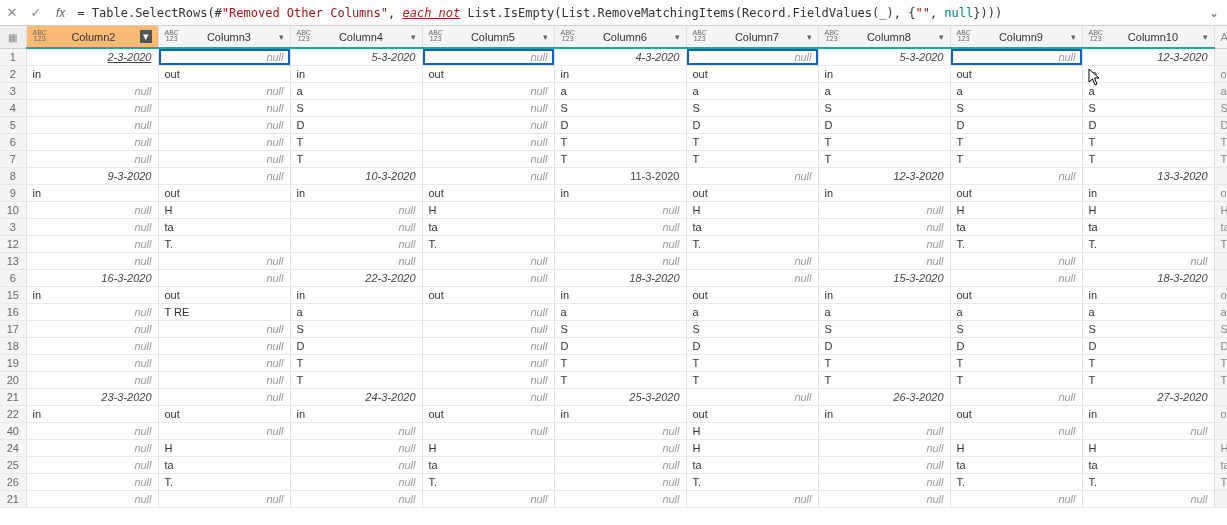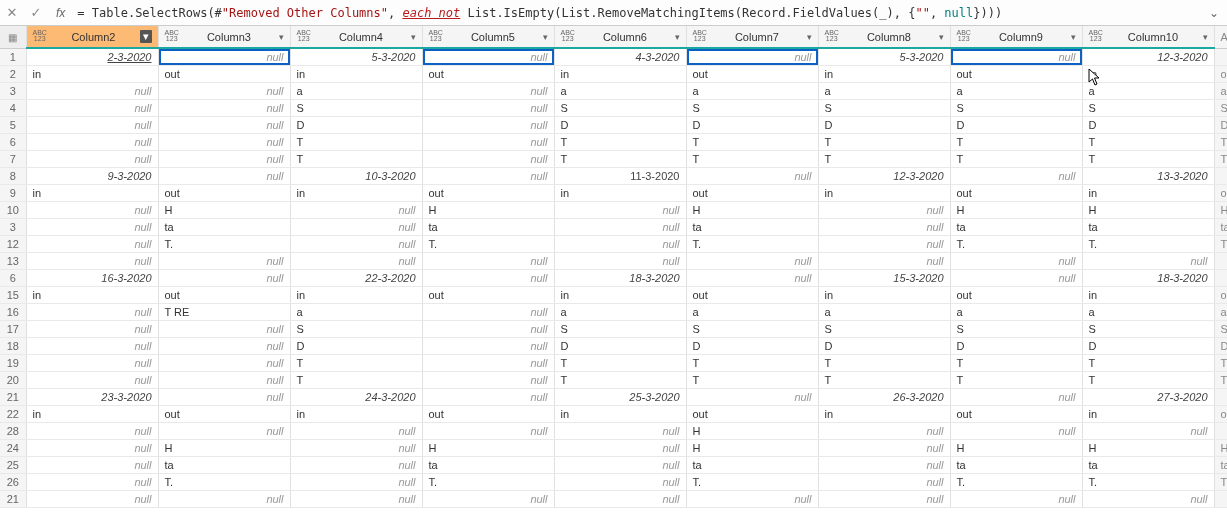"28" td.rownum { text: 28 -> 40 }
